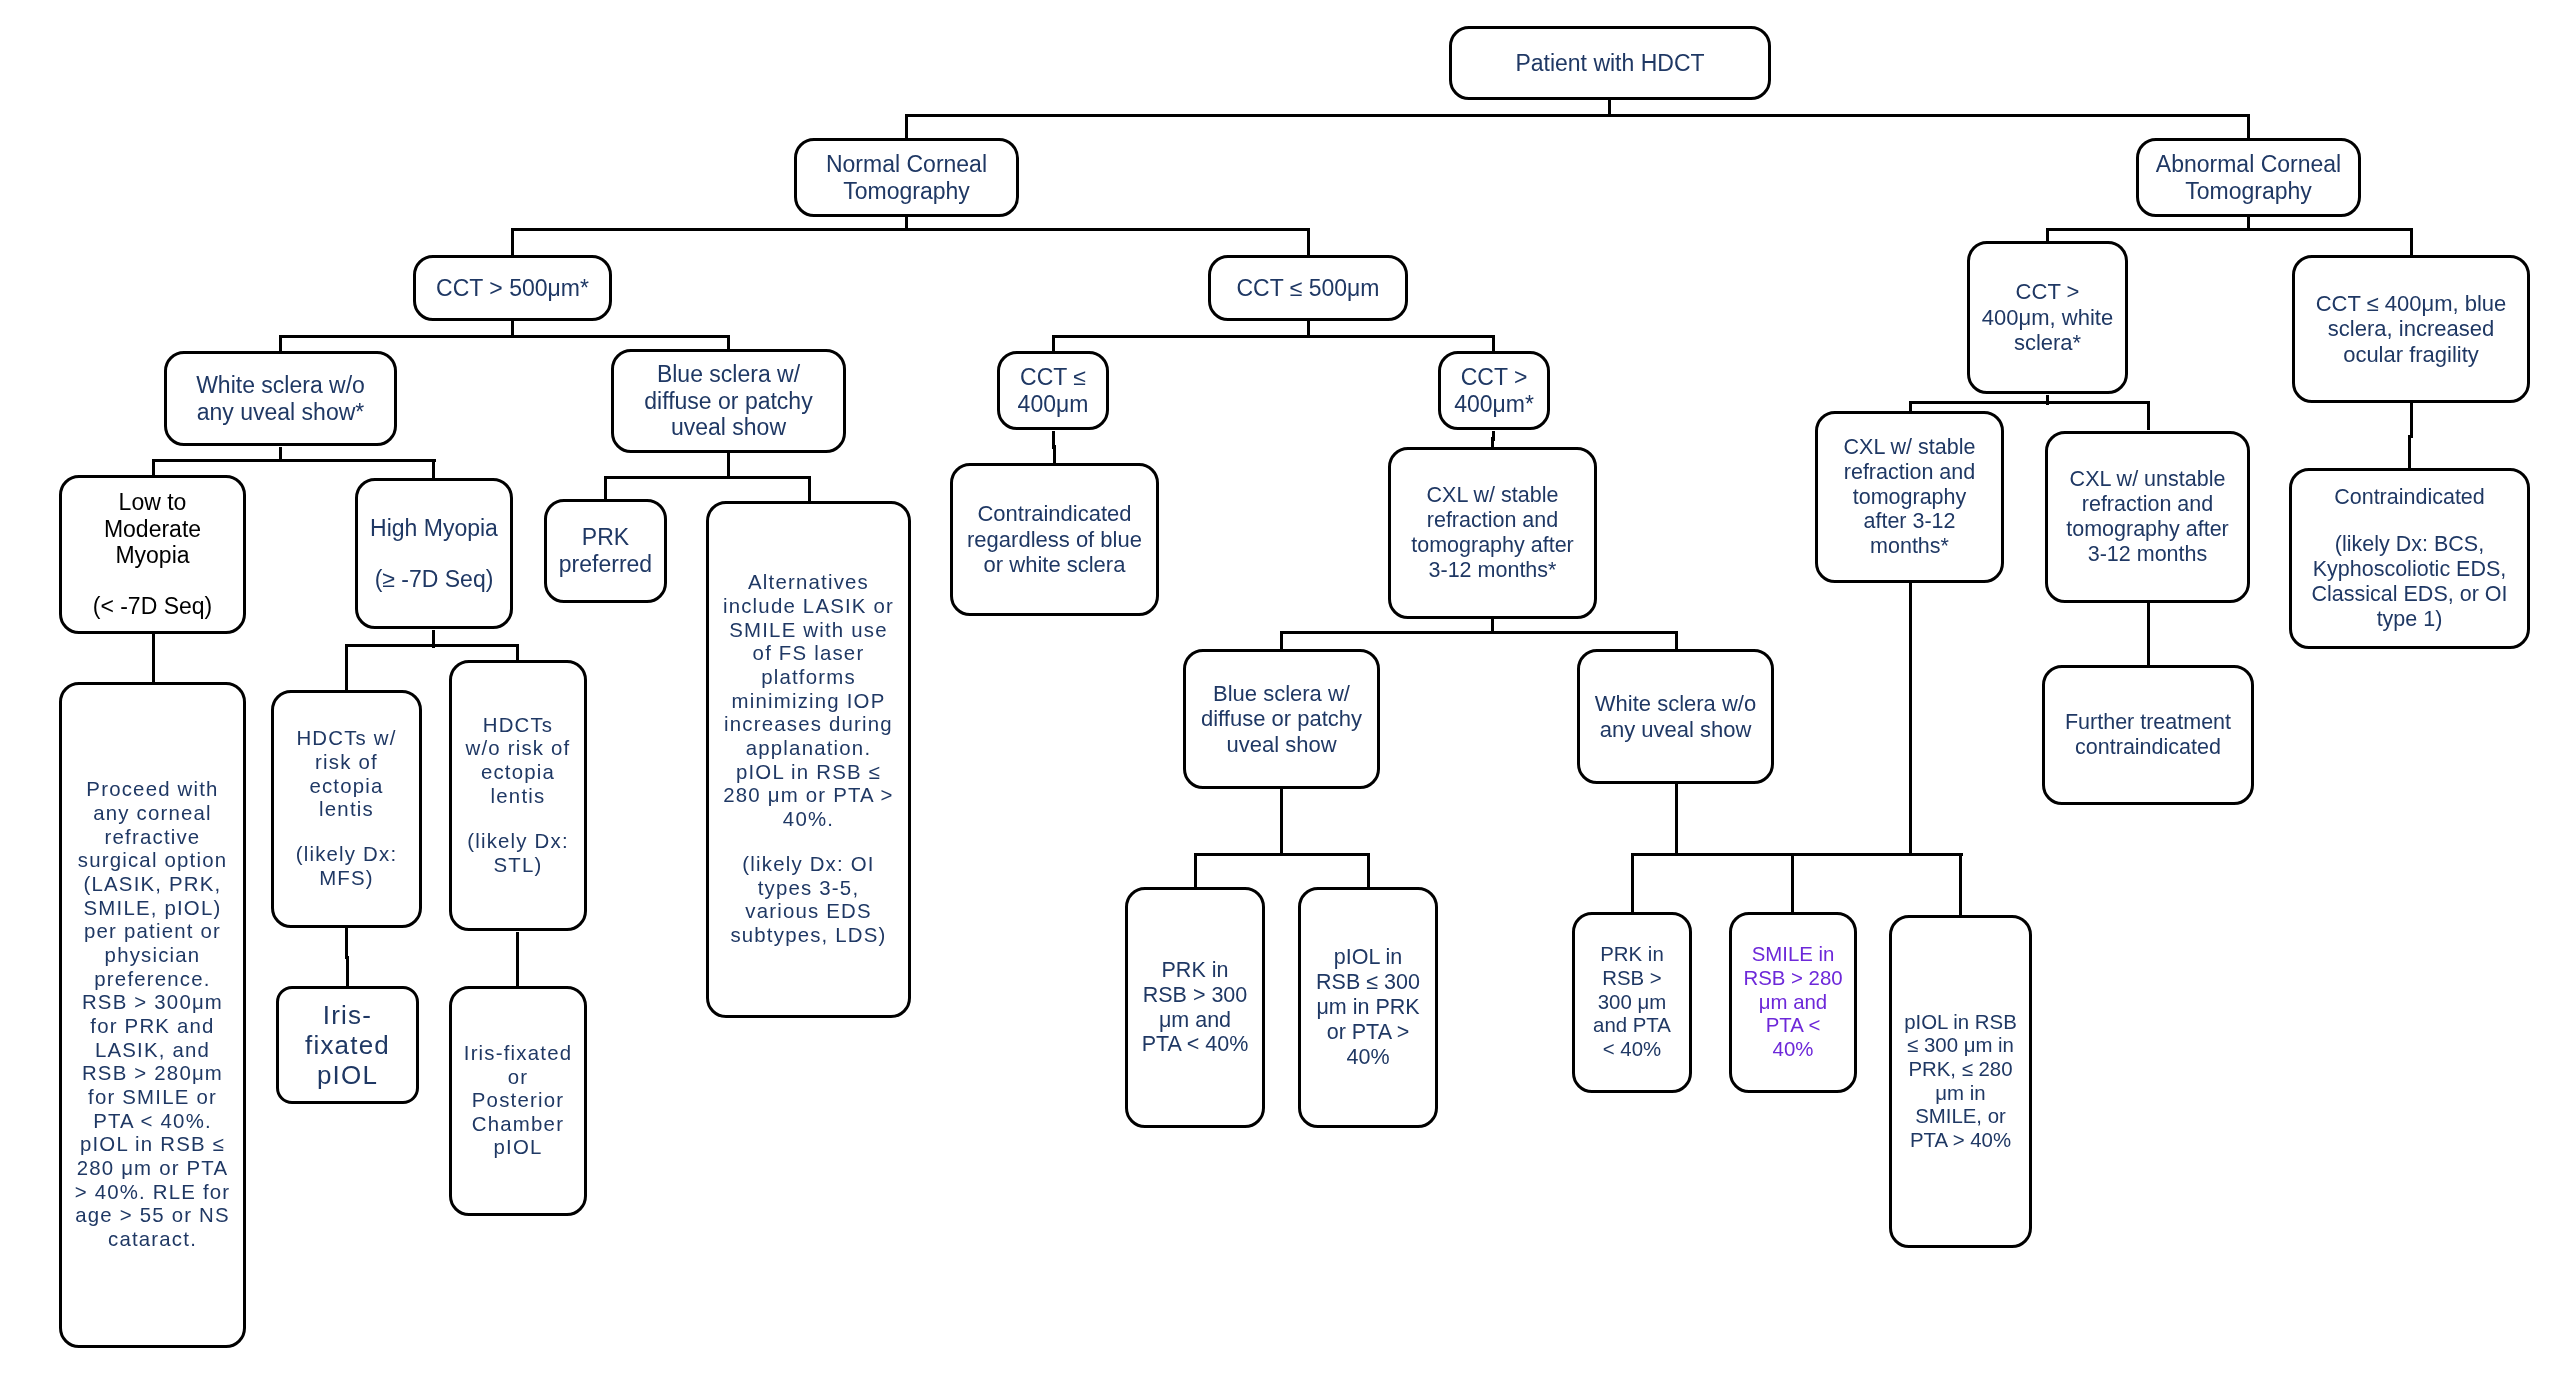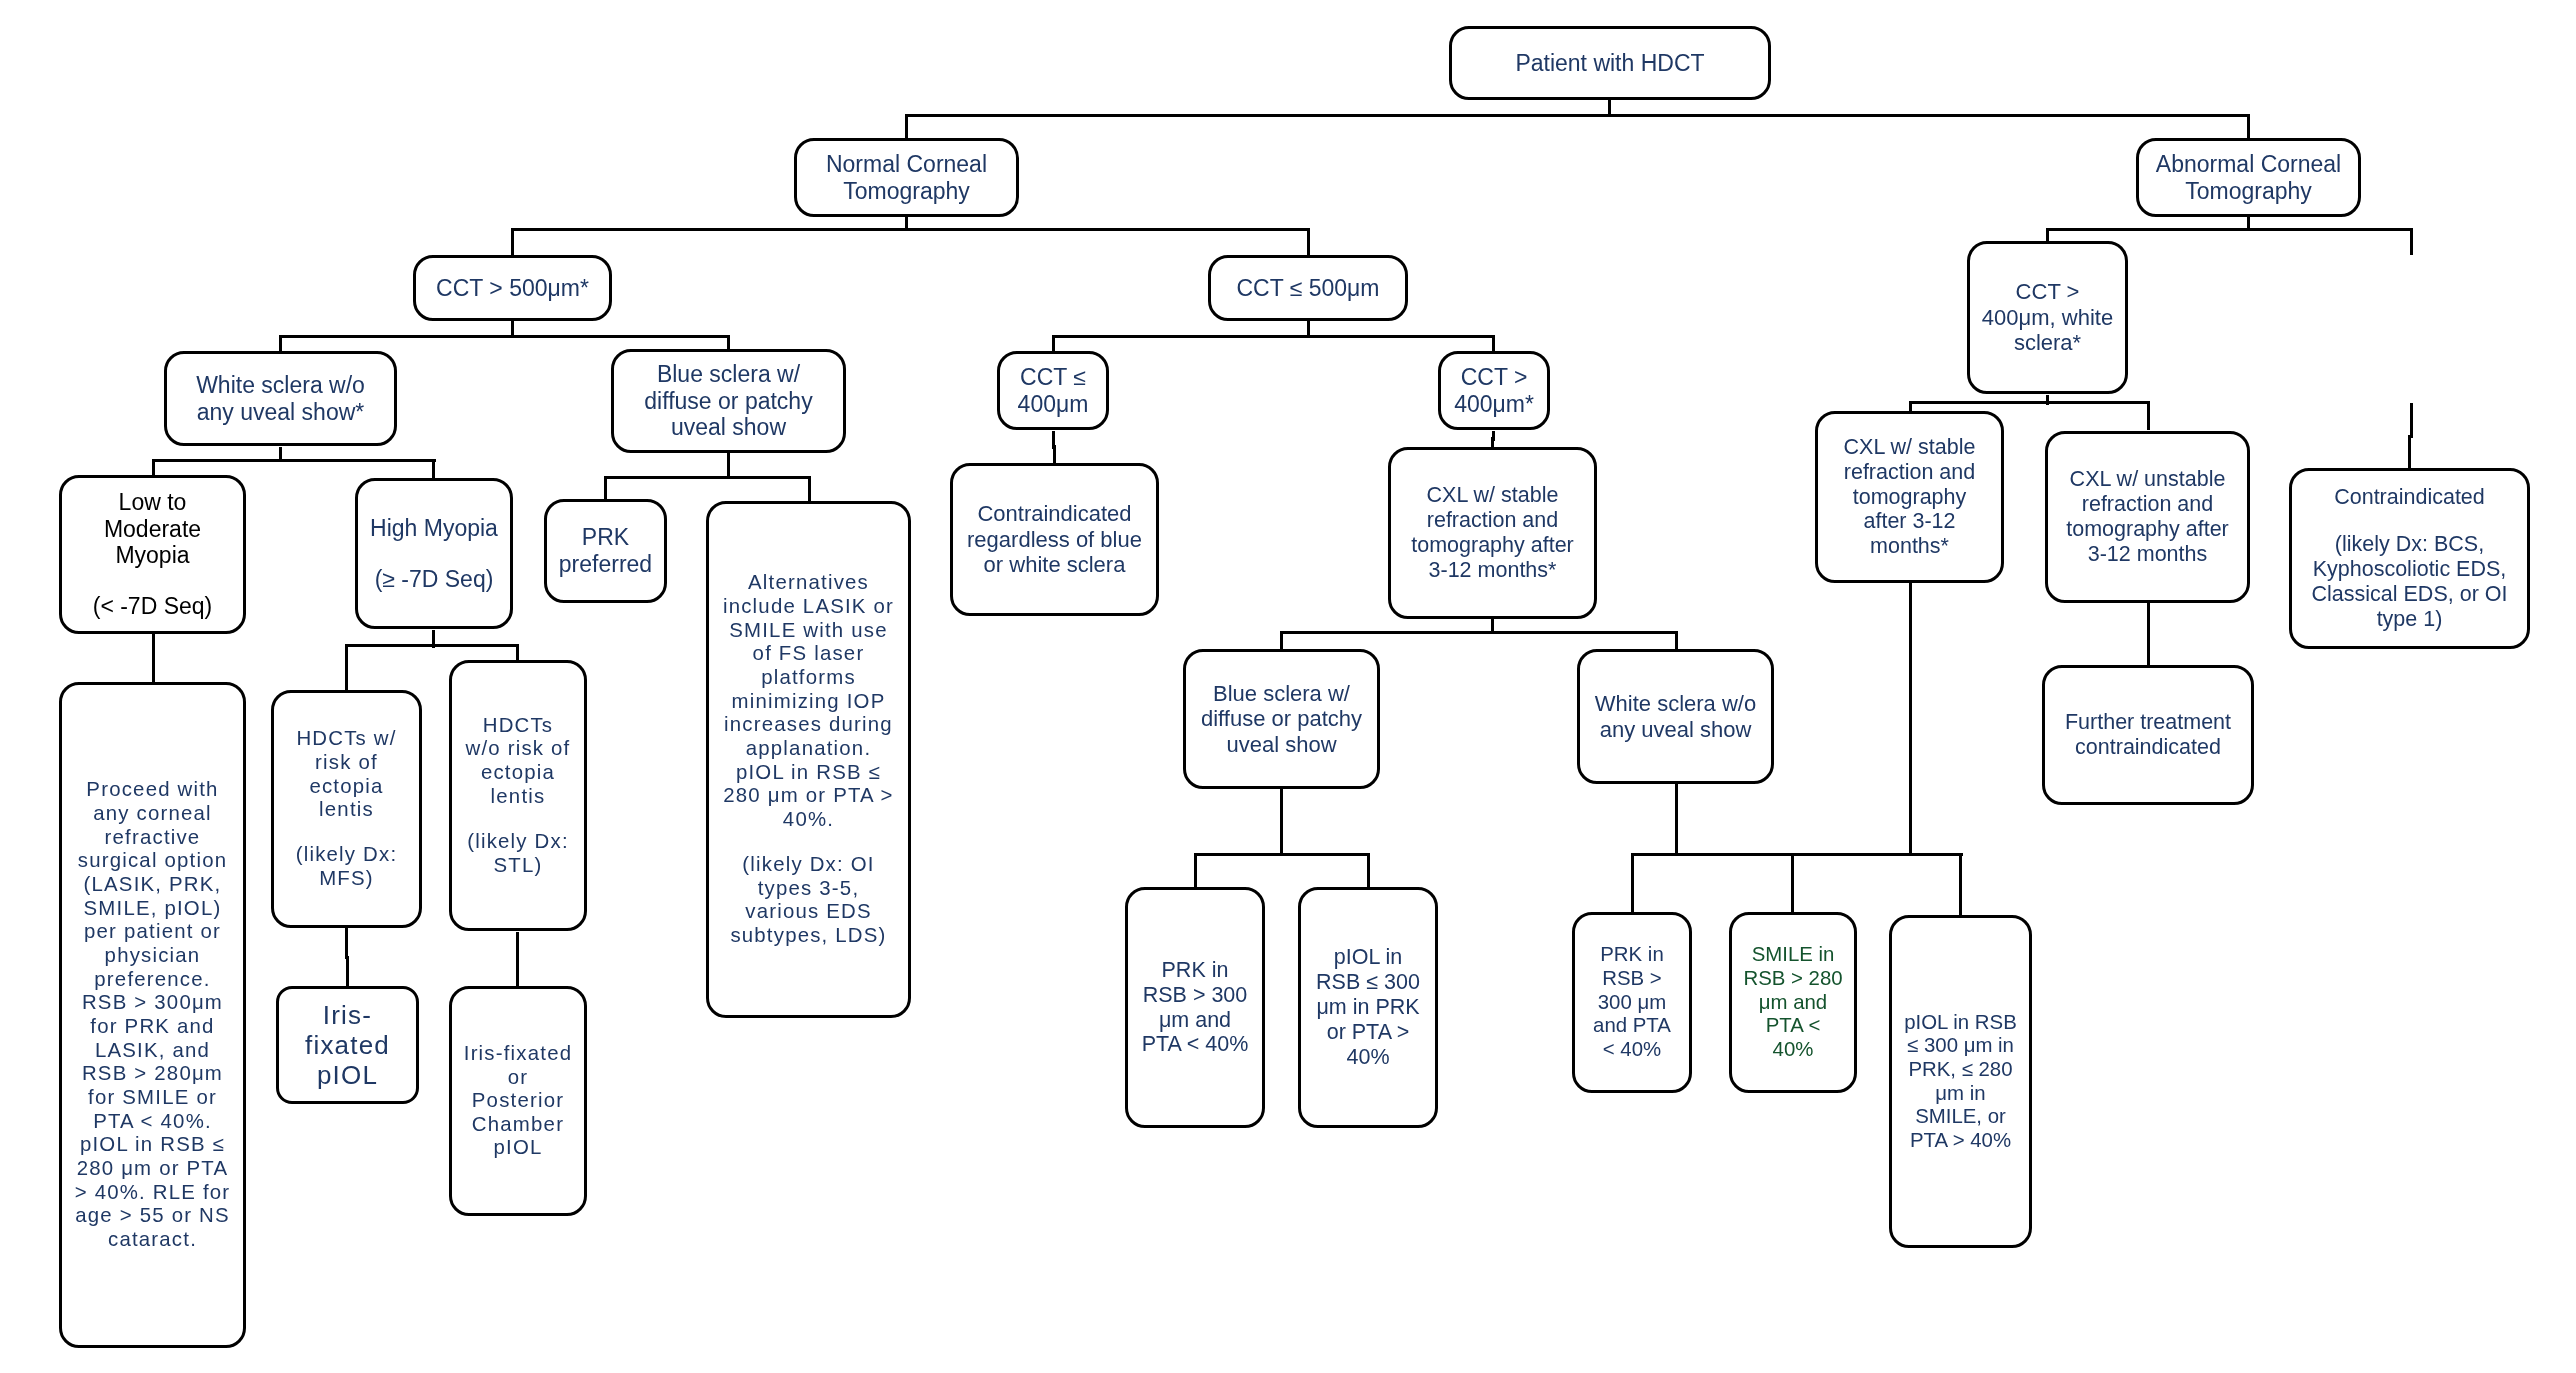"CCT ≤ 400μm, blue sclera," div.node { html: none -> <div> <div>CCT ≤ 400μm, blue sclera, increased ocular fragility</div> </div> }
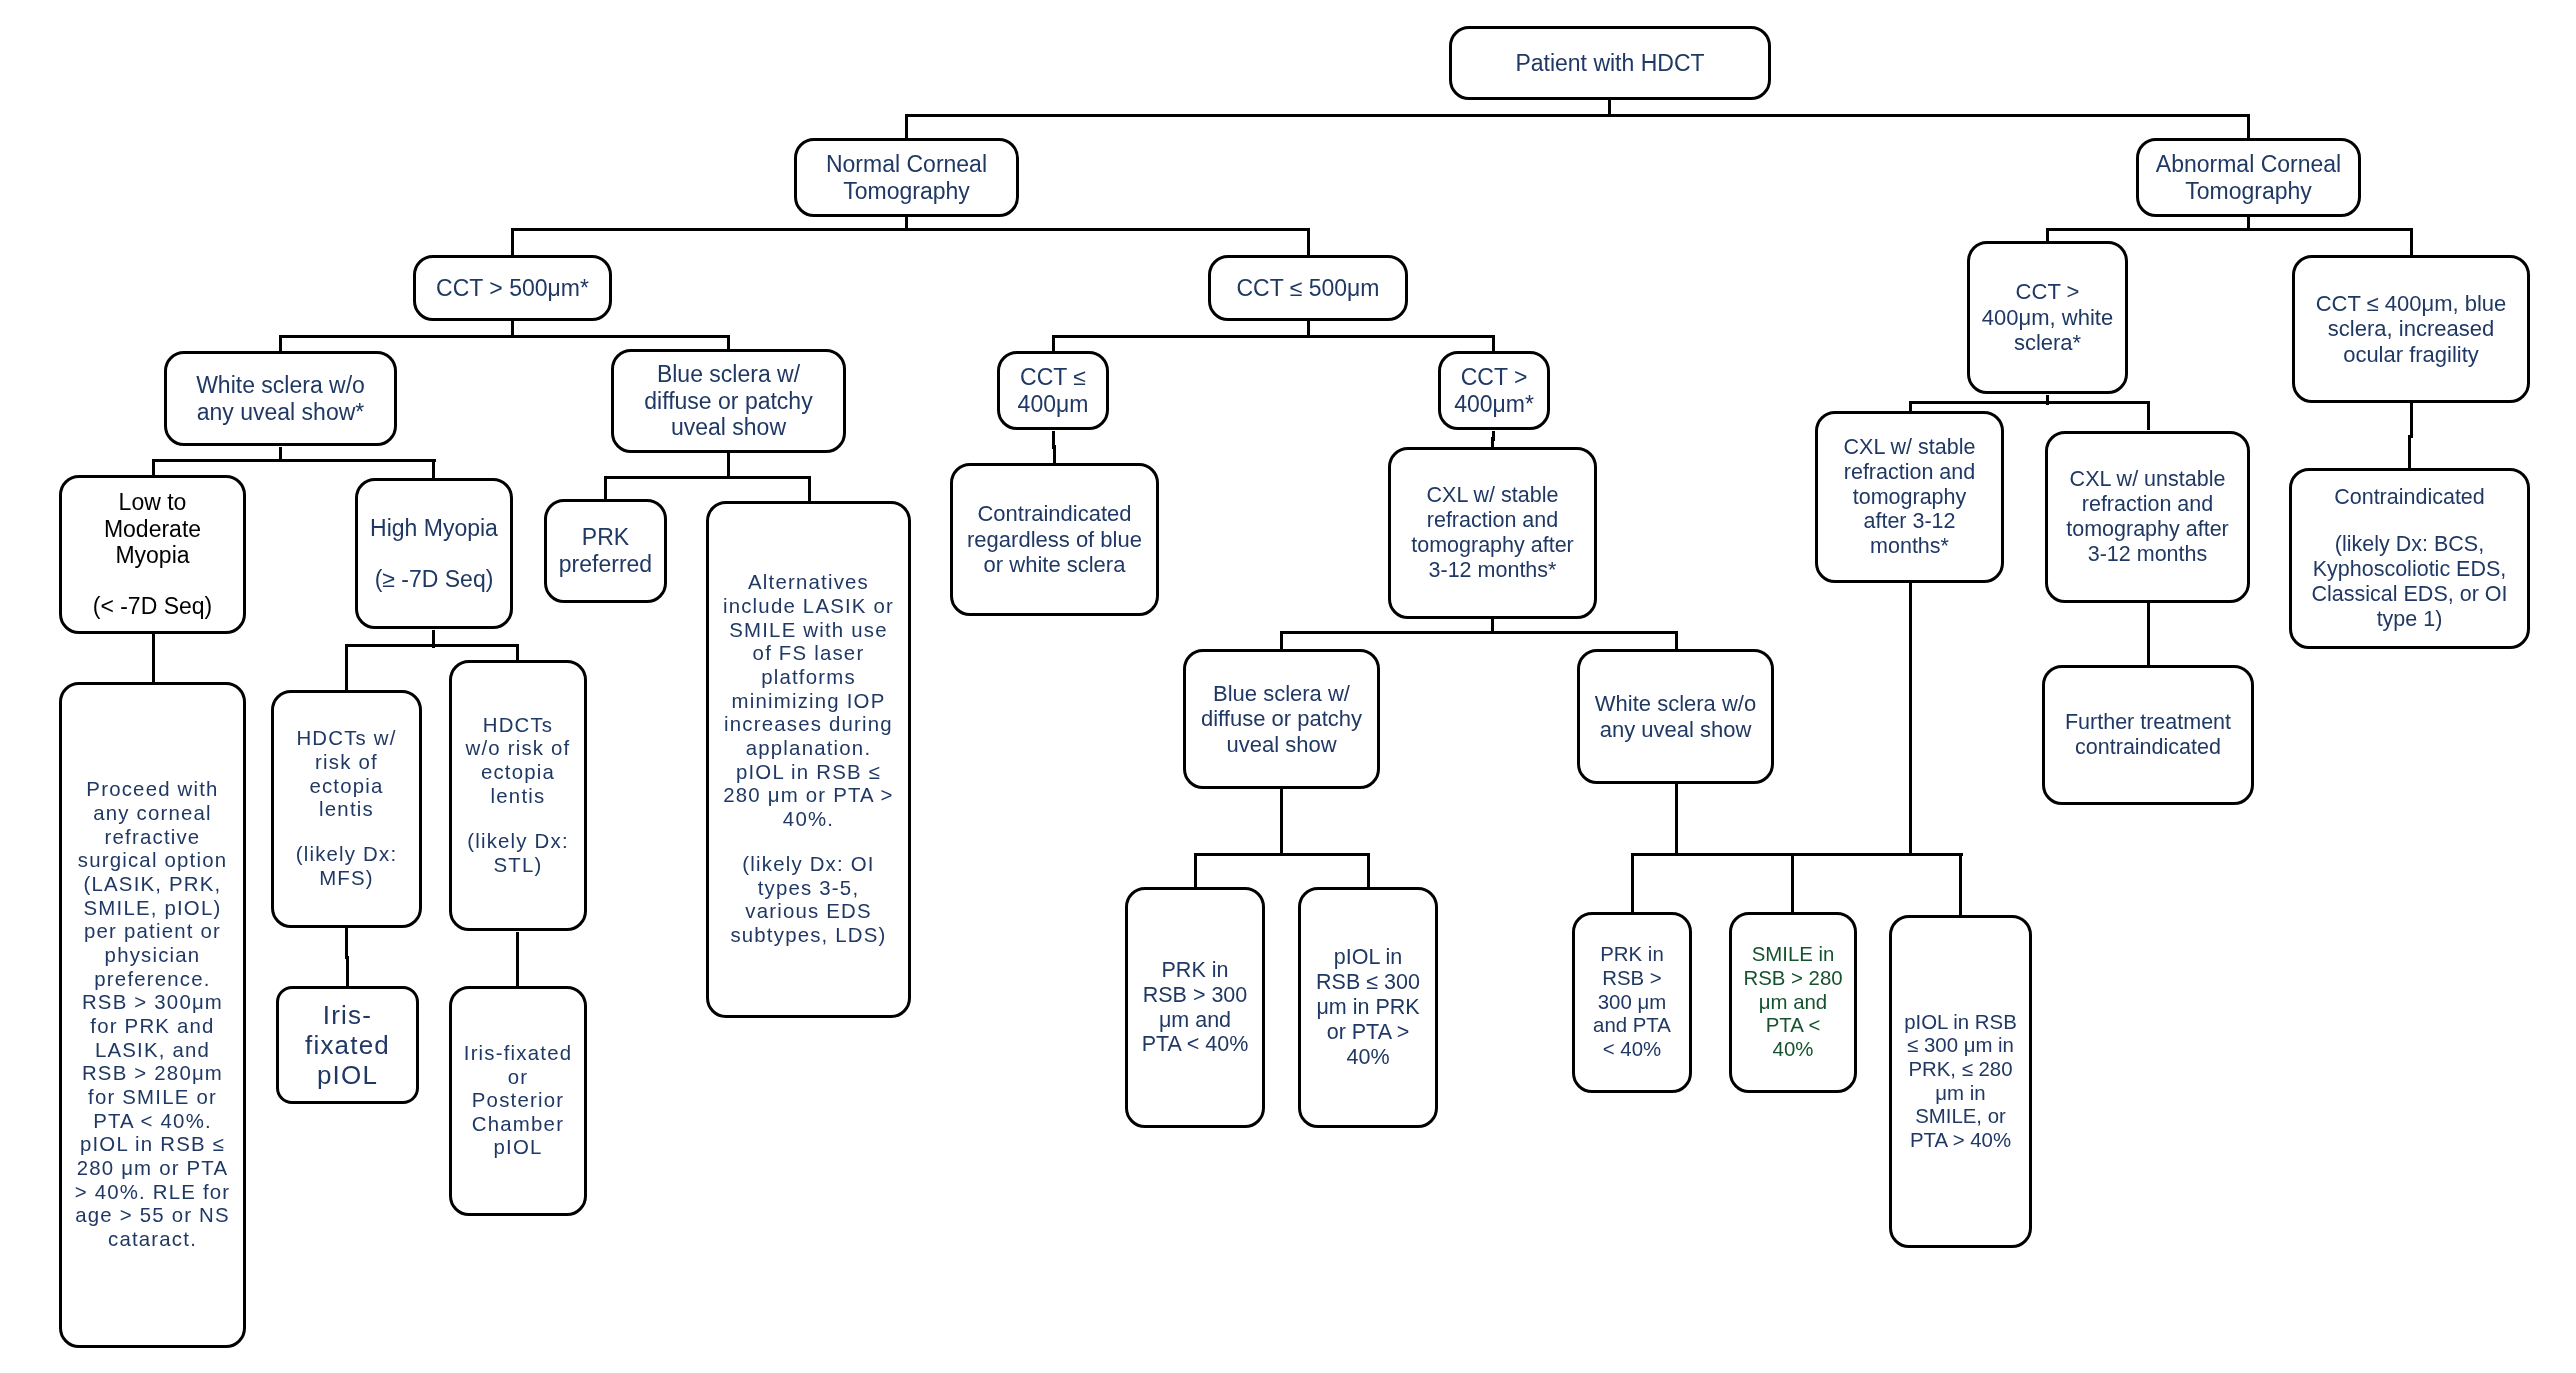"SMILE in RSB > 280" div.node { color: #14532d -> #6d28d9 }
